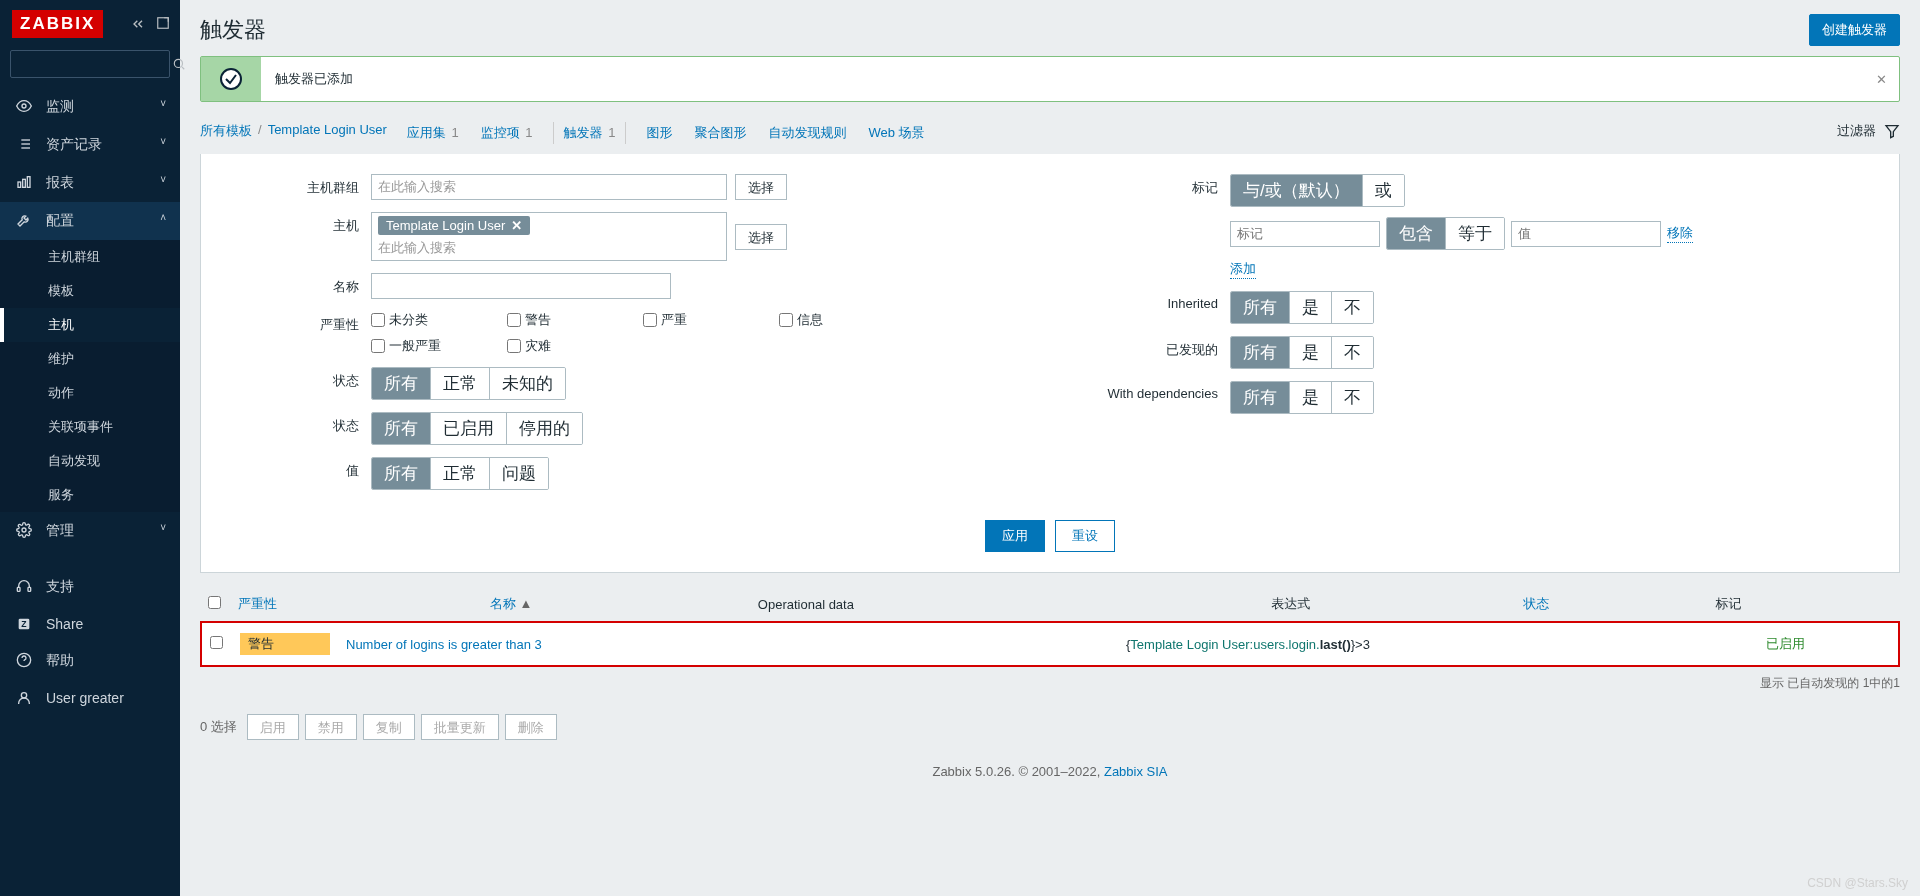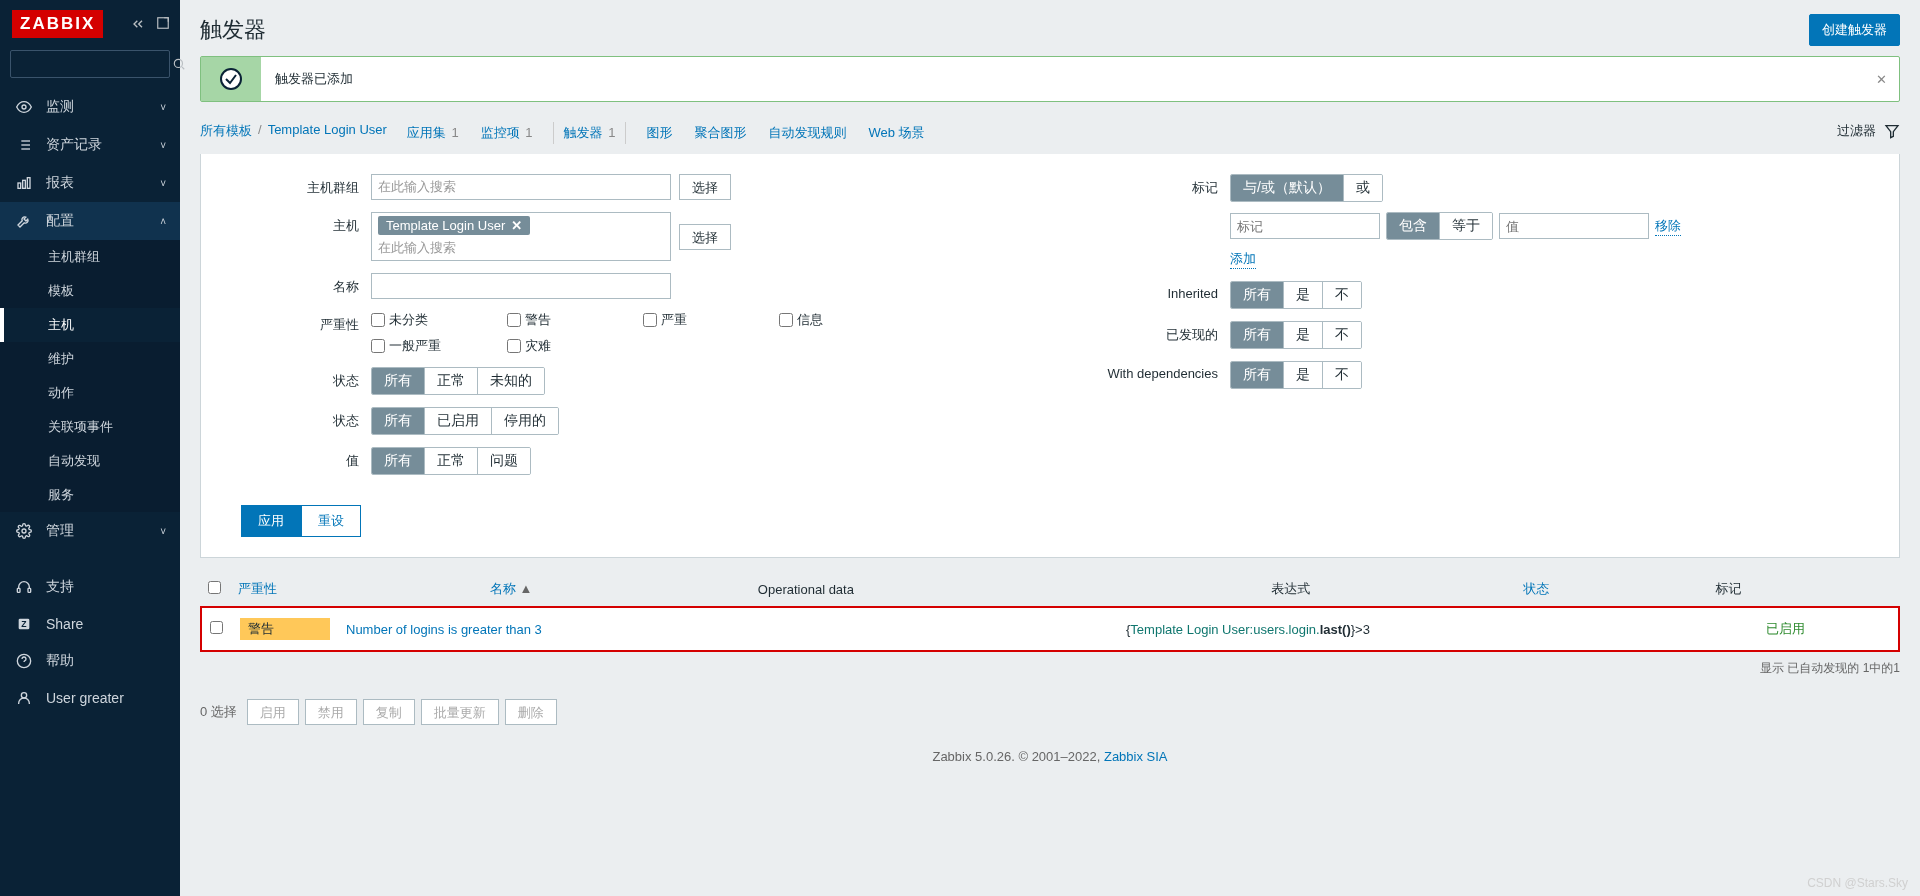"监测" .nav-item { align-items: center -> flex-start }
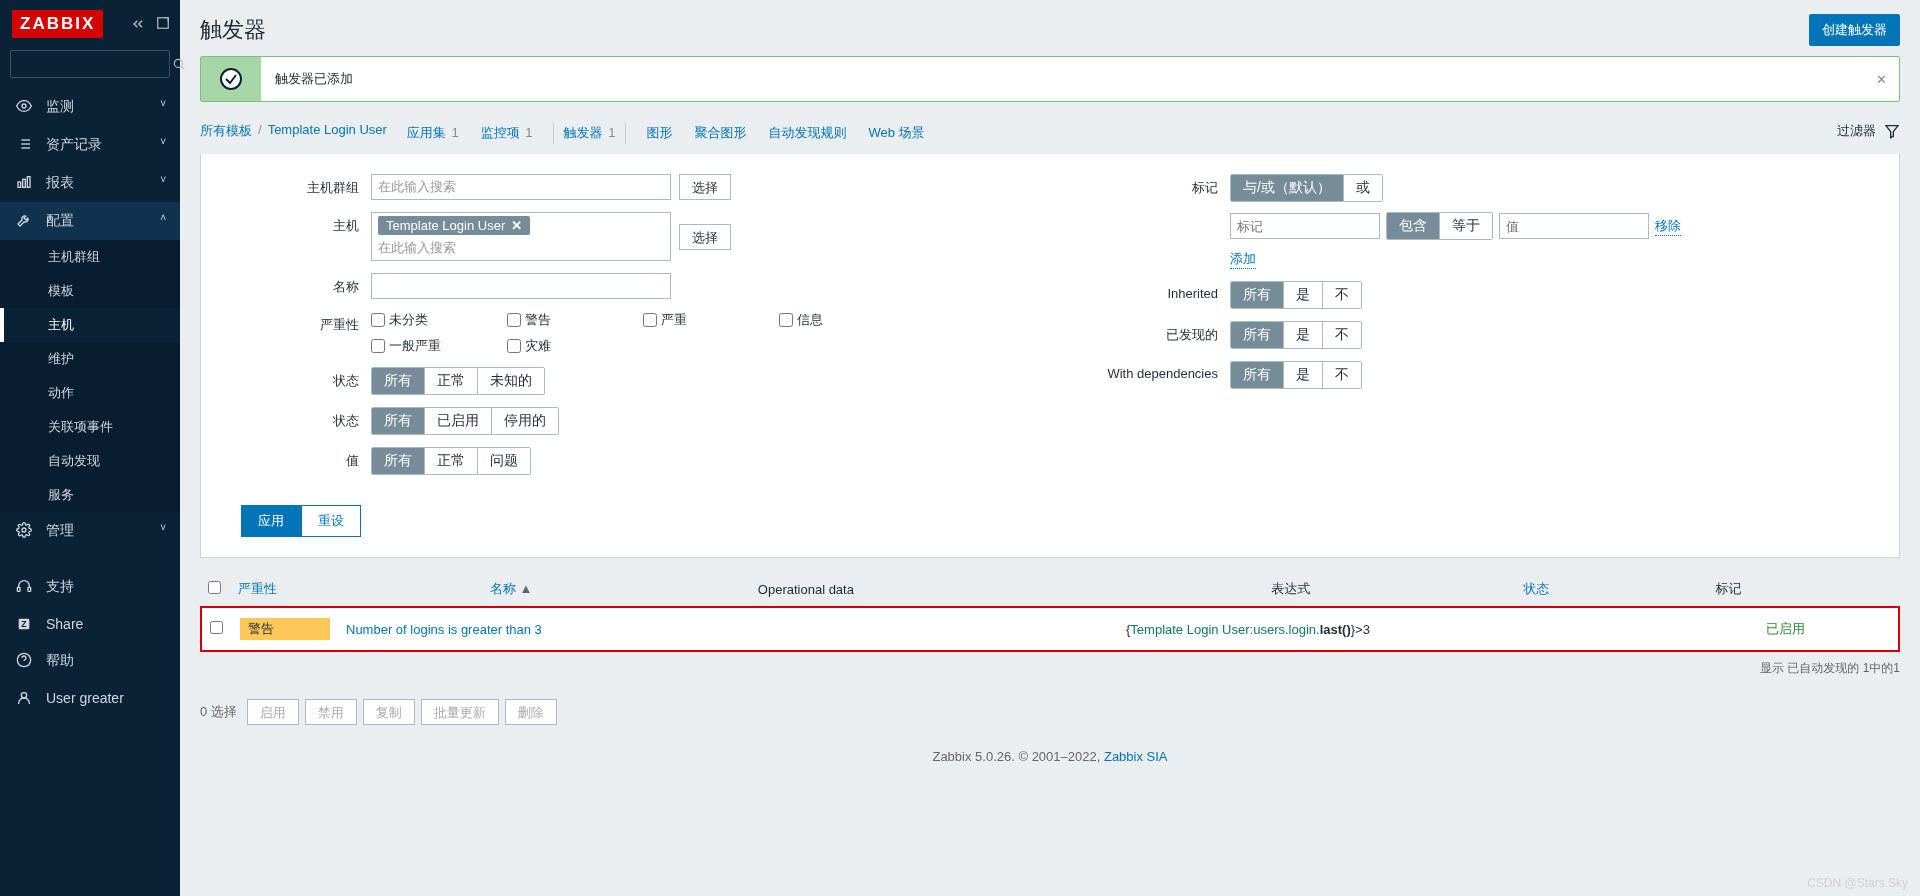"在此输入搜索" .multiselect { width: 300px -> 356px }
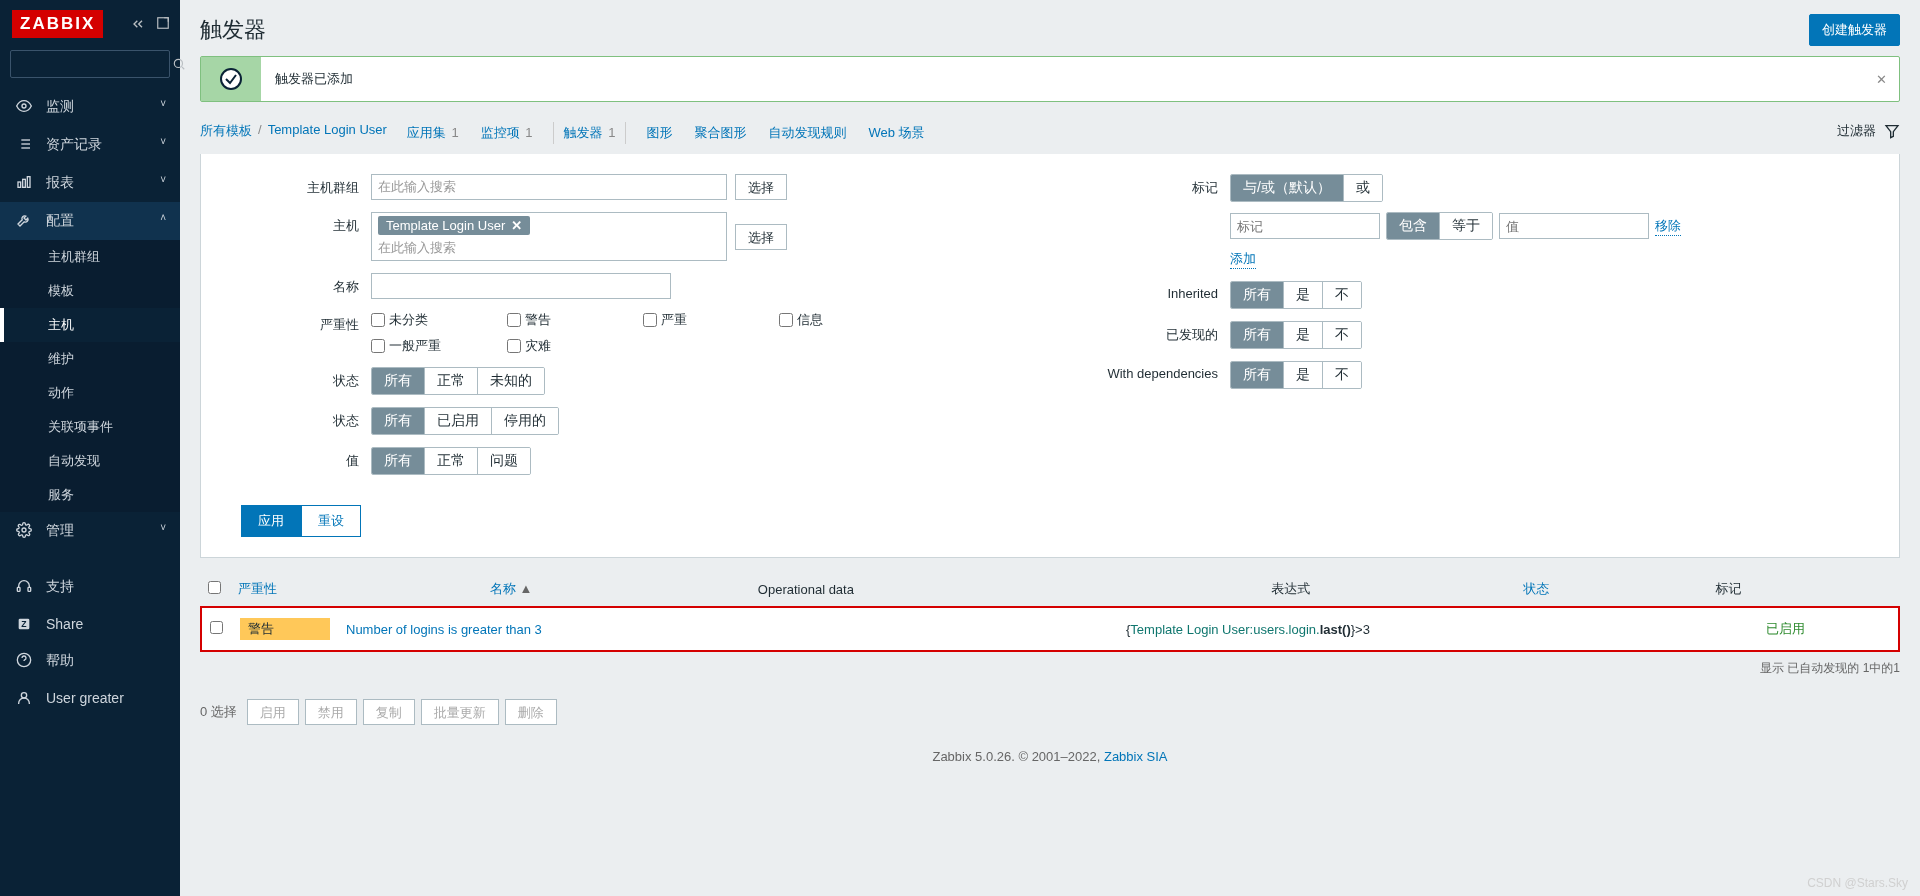"与/或（默认）" .seg .sbtn { font-size: 14px -> 17px }
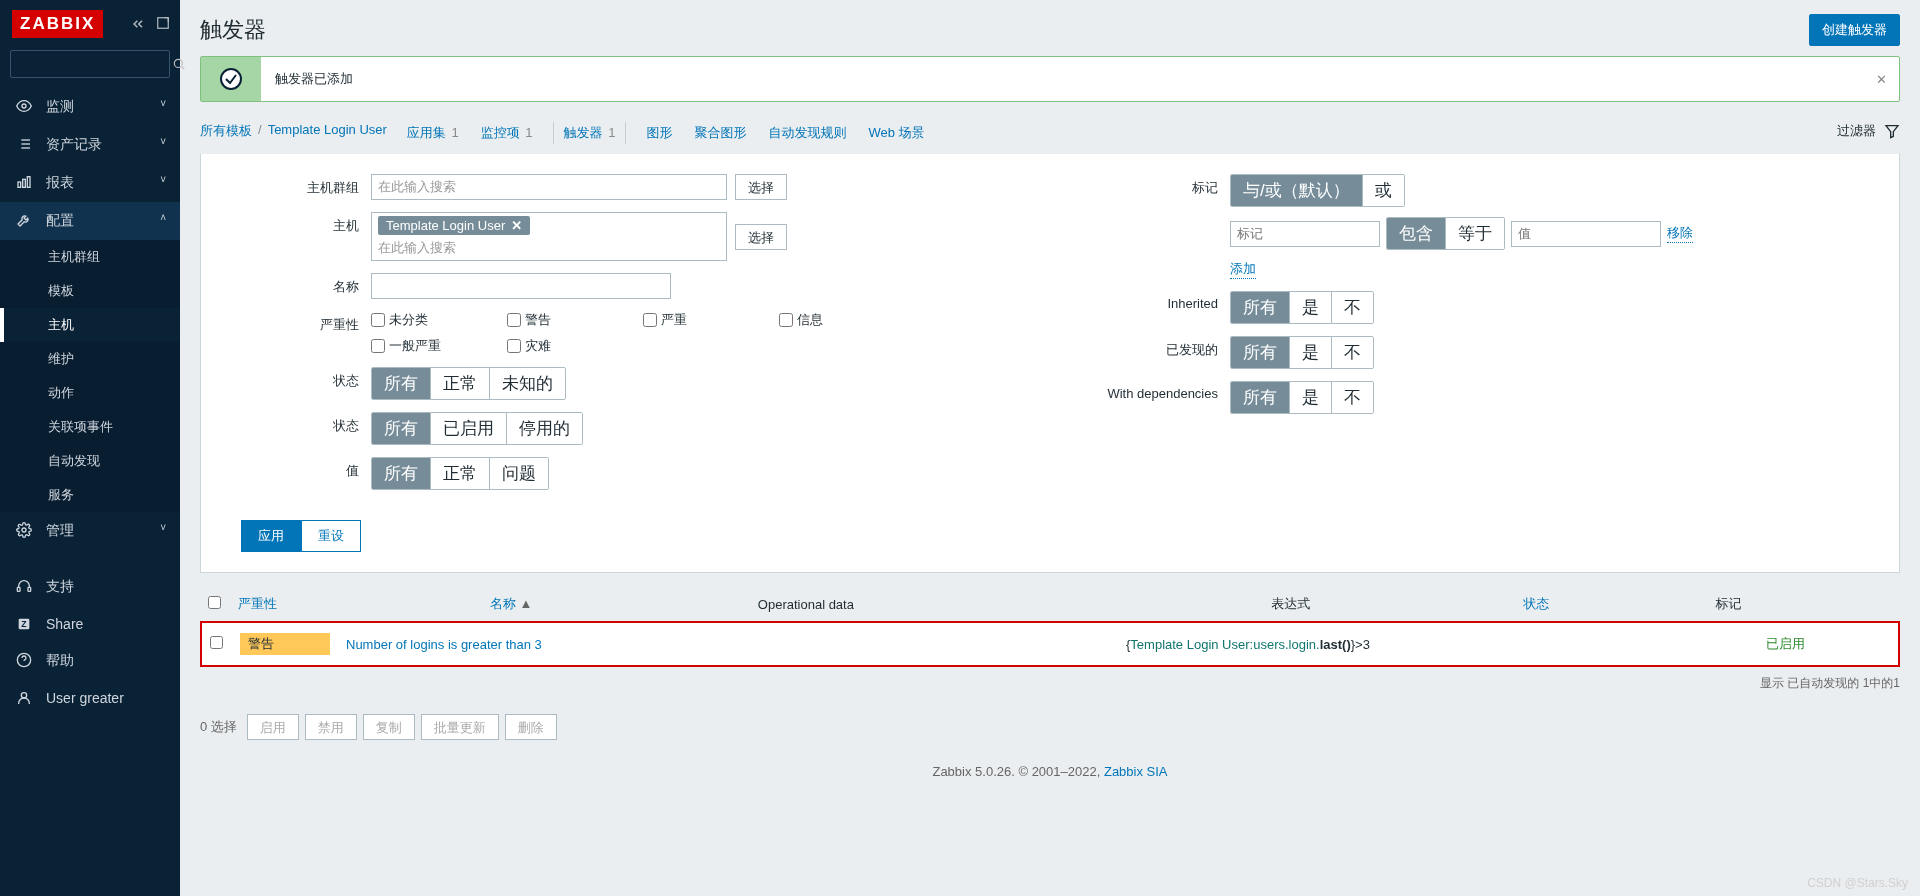"应用" .filter-actions { gap: none -> 10px; justify-content: none -> center }
